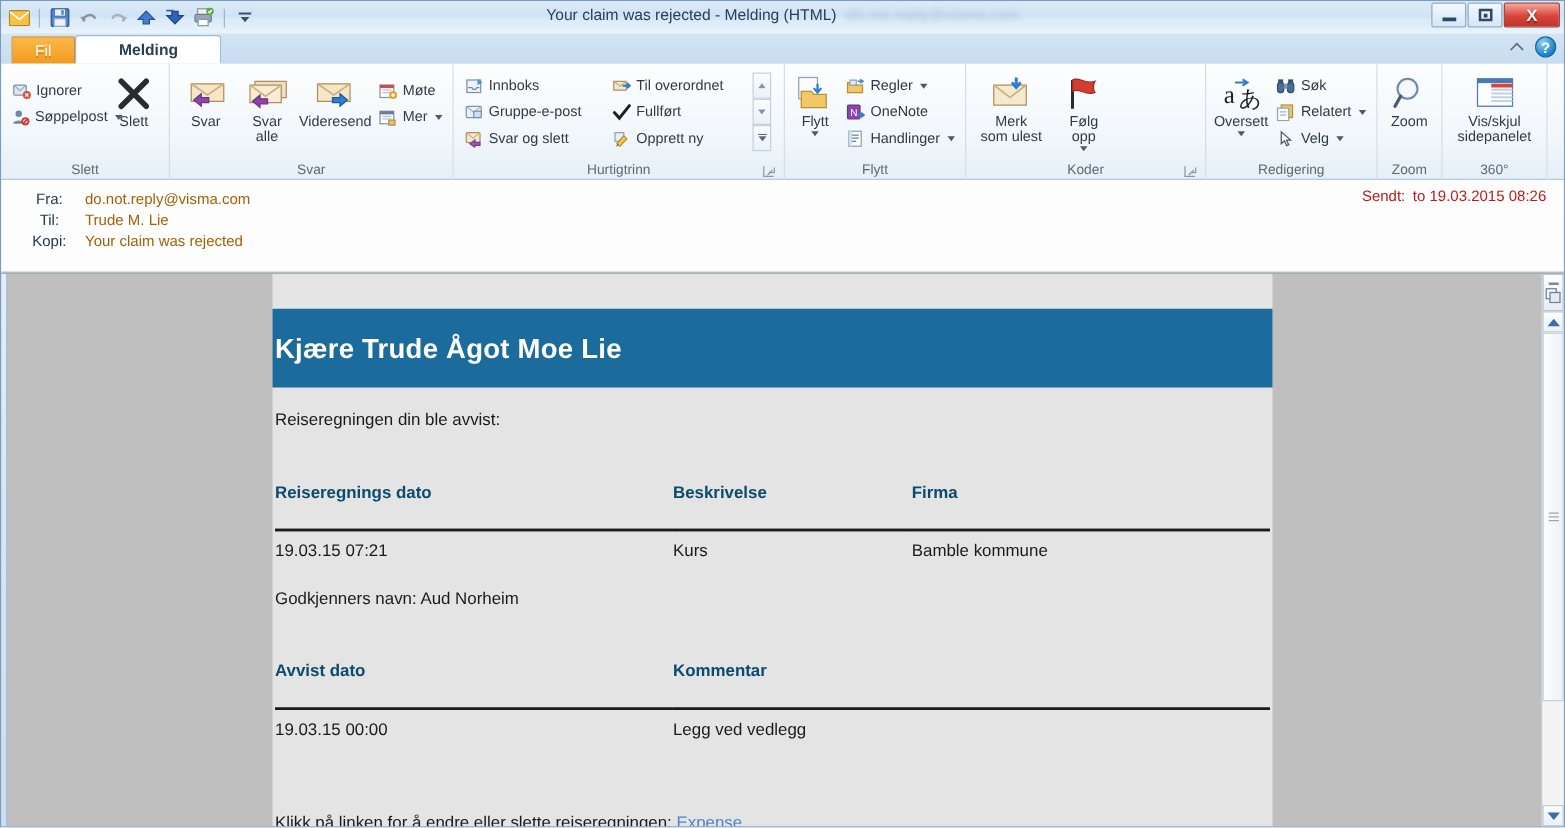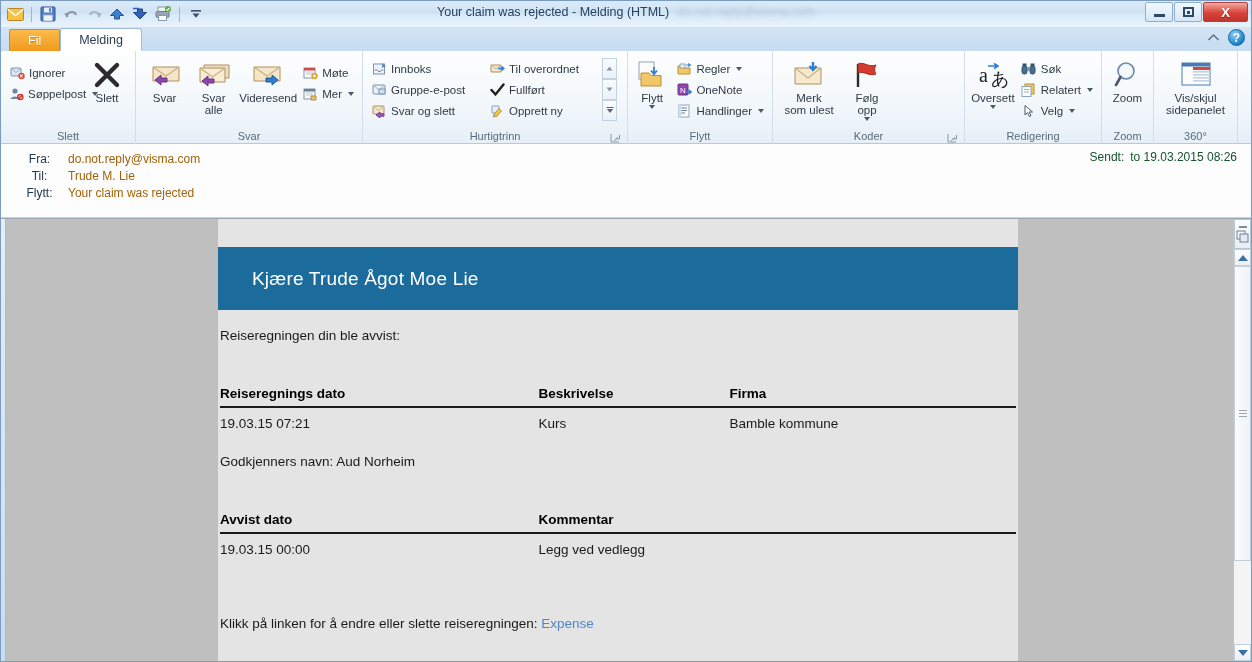"Melding" .tab { font-weight: none -> bold; padding: 0 18px -> 0 34px }
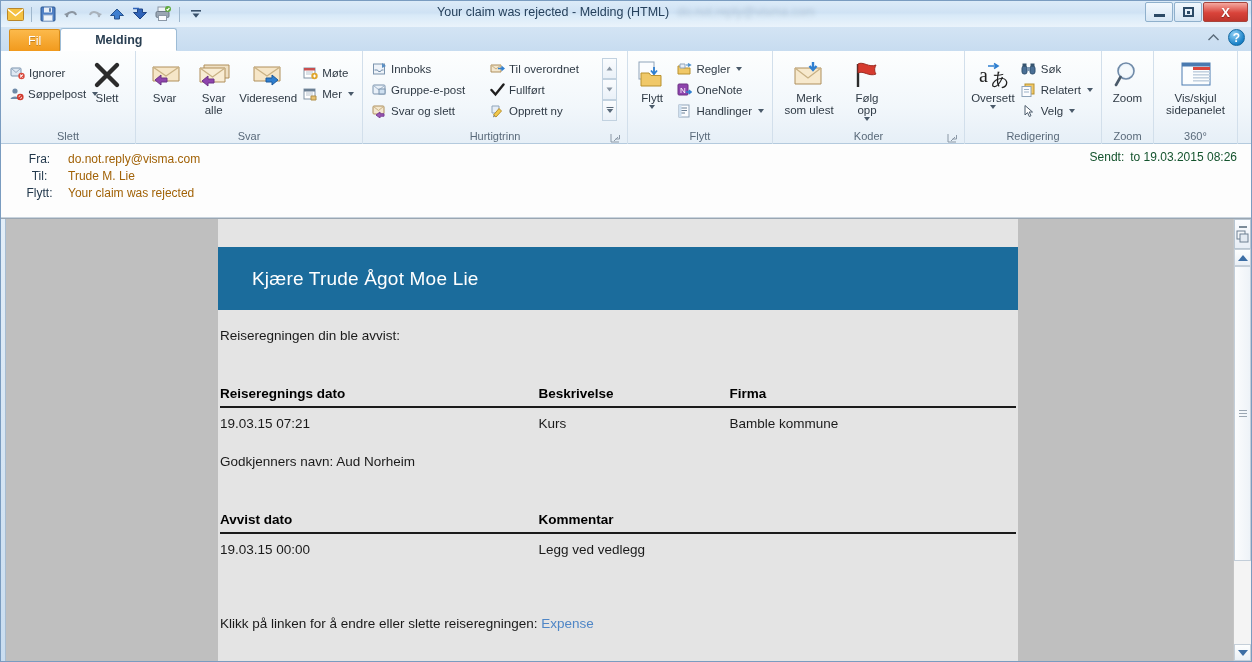"Sendt: to 19.03.2015 08:26" .sendt { color: #14532d -> #b91c1c }
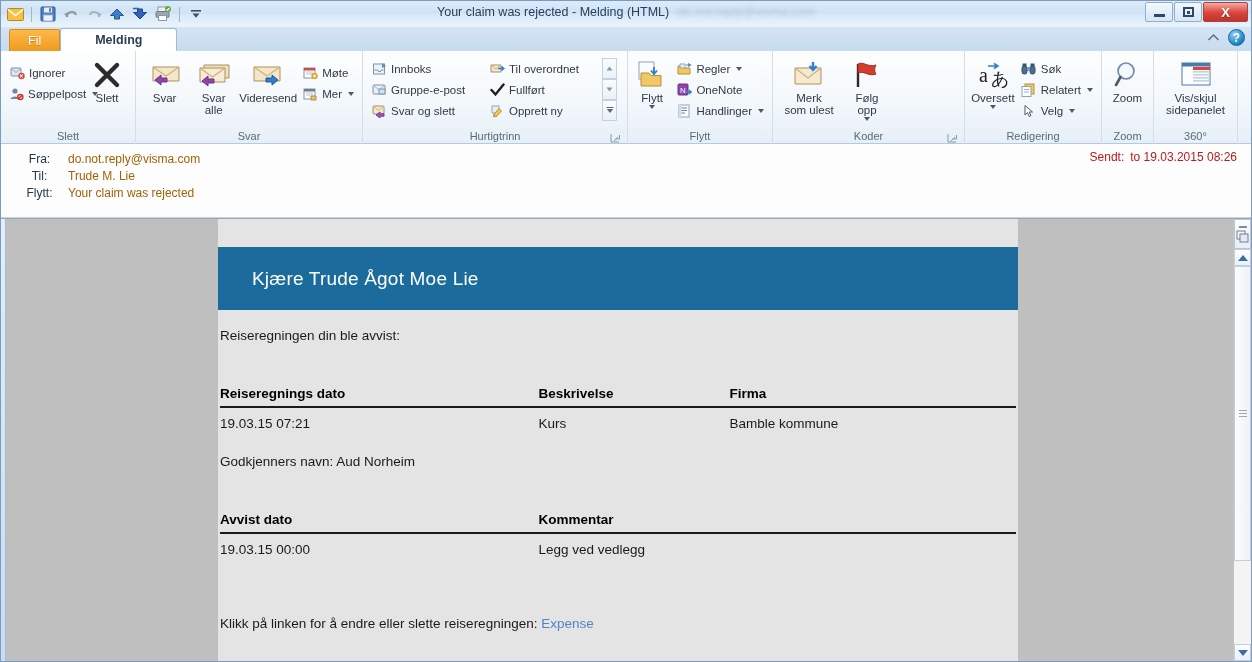"Flytt:" span.hlabel { text: Flytt -> Kopi }
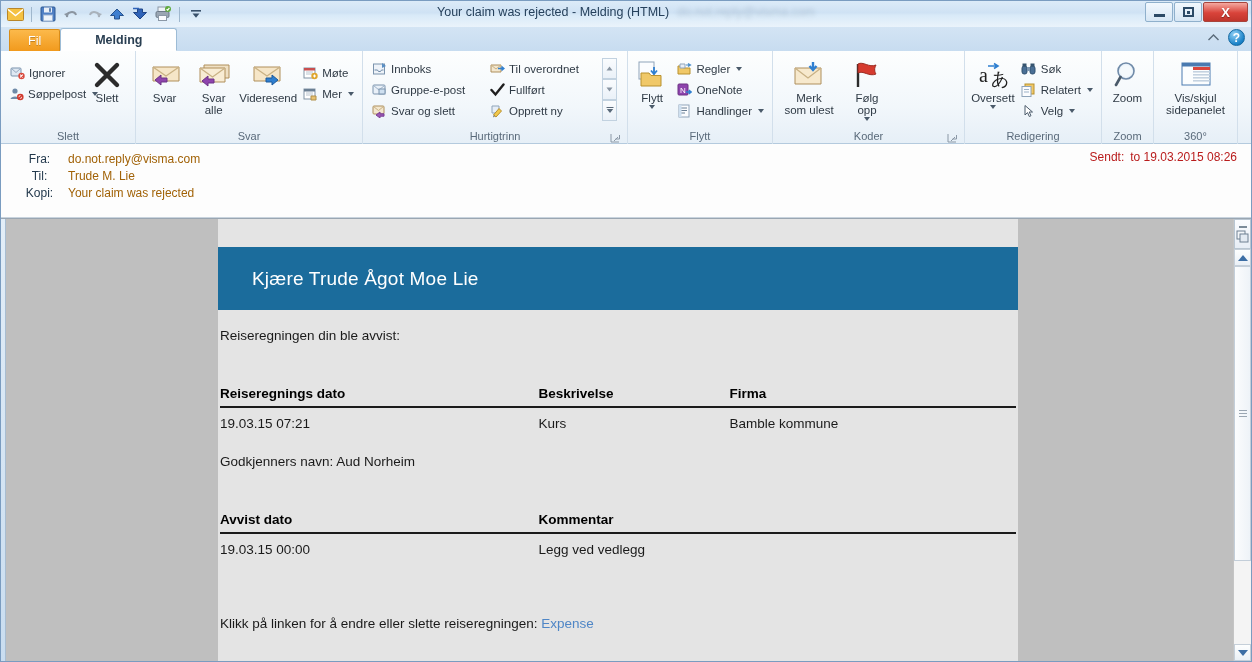"Kjære Trude Ågot Moe Lie" .banner h1 { font-size: 19px -> 22px; font-weight: normal -> bold; margin-left: 32px -> none }
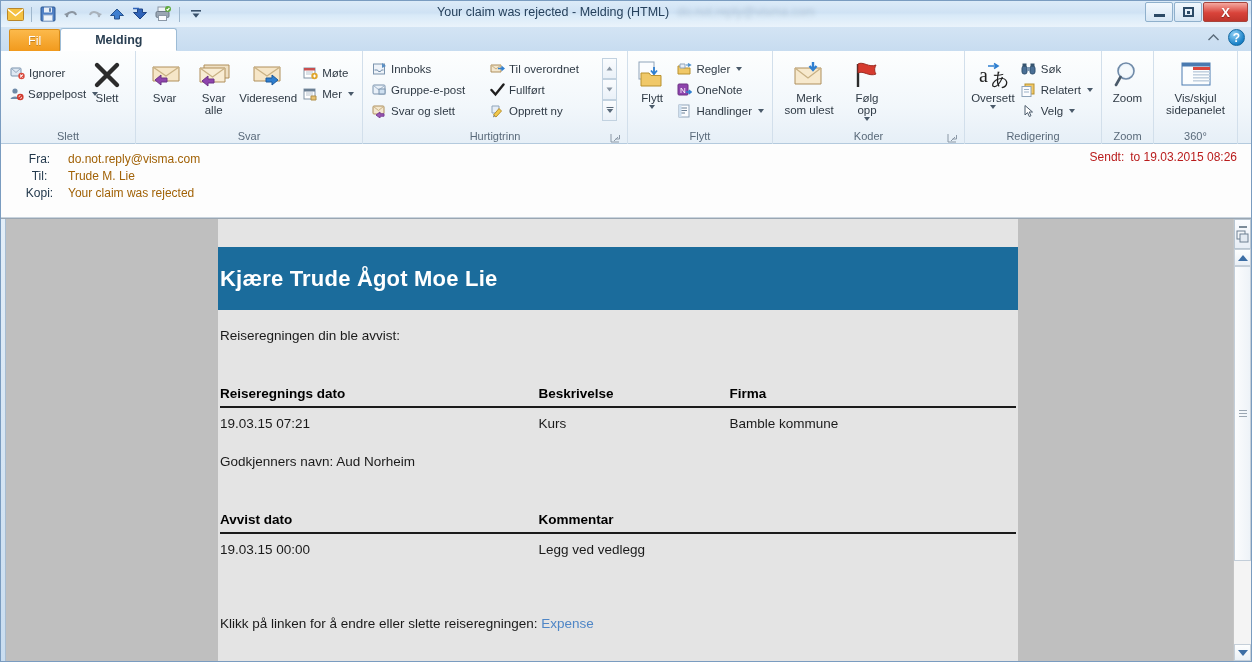"Reiseregnings dato" table.etab th { color: #000000 -> #0c4a6e; padding-bottom: 5px -> 22px }
